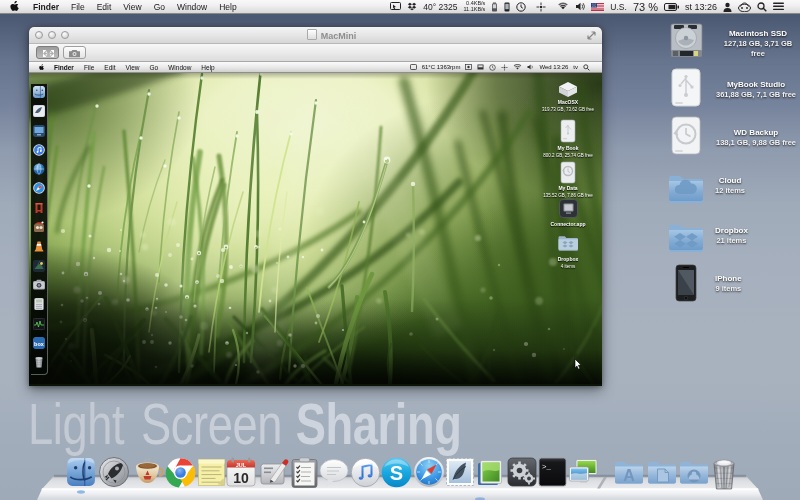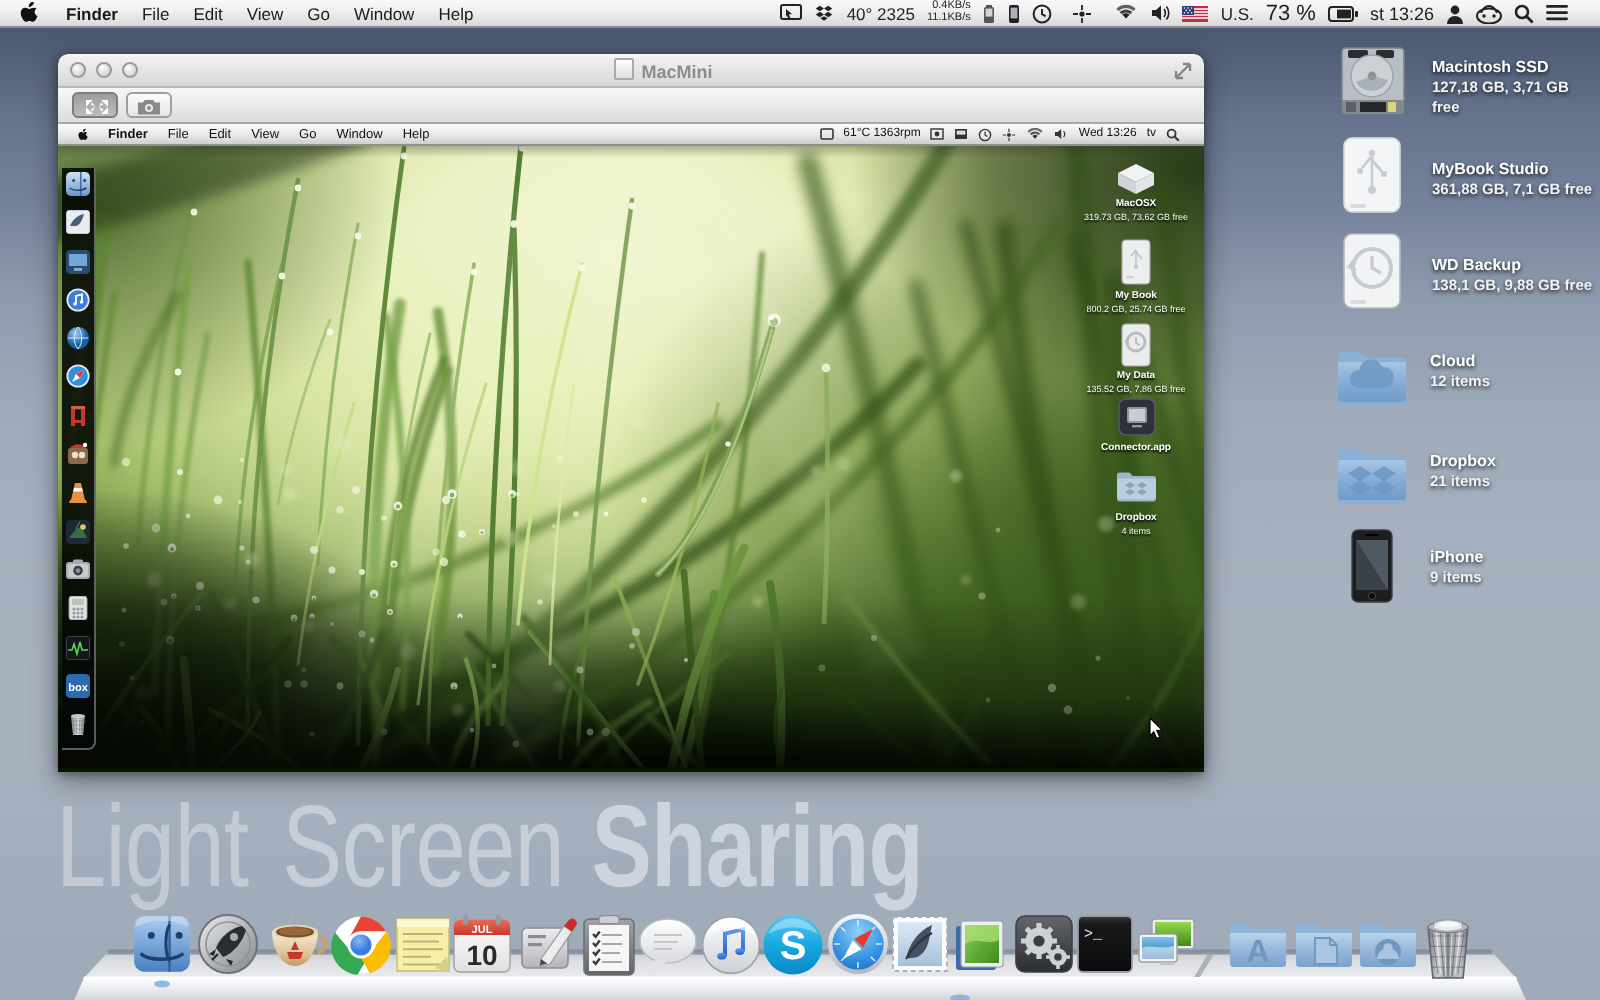"Macintosh SSD" .dlabel { text-align: none -> center }
